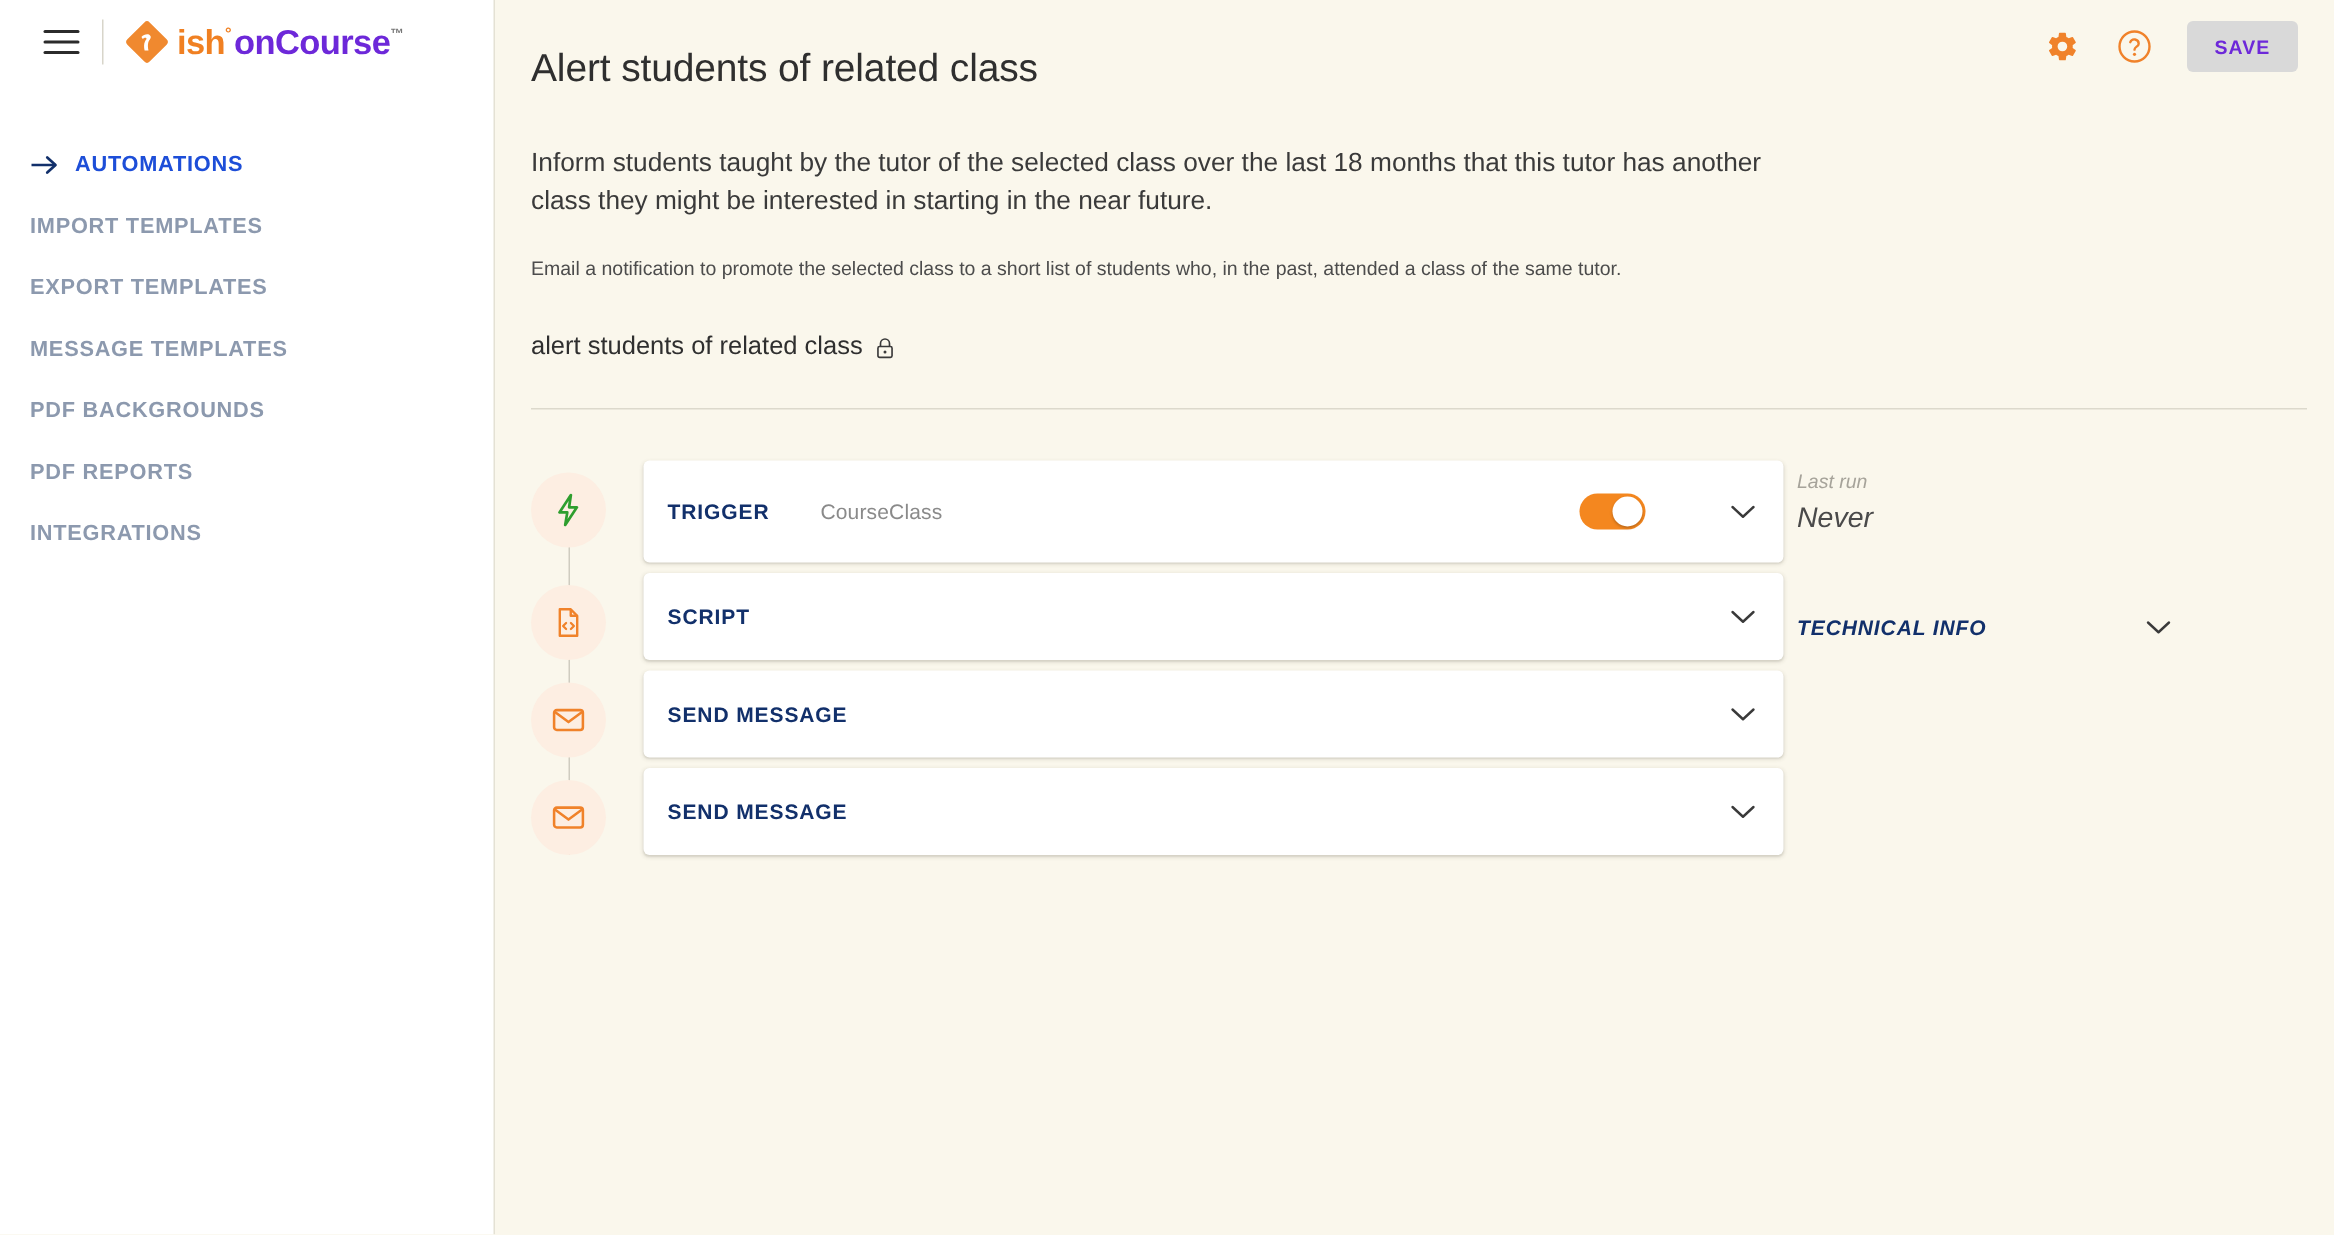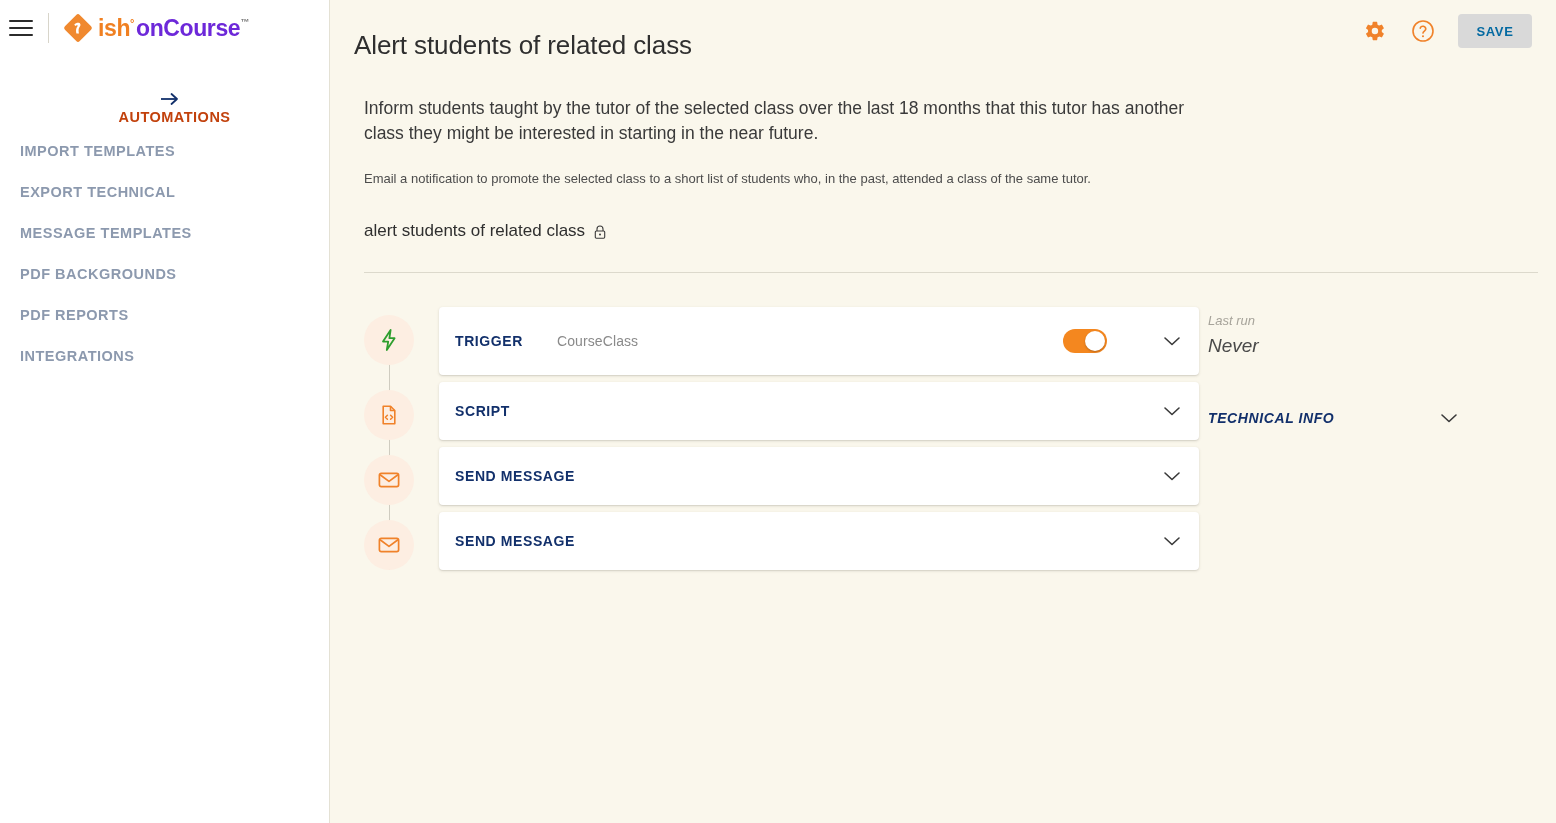"ish" .sidebar-top { padding-left: 8px -> 28px }
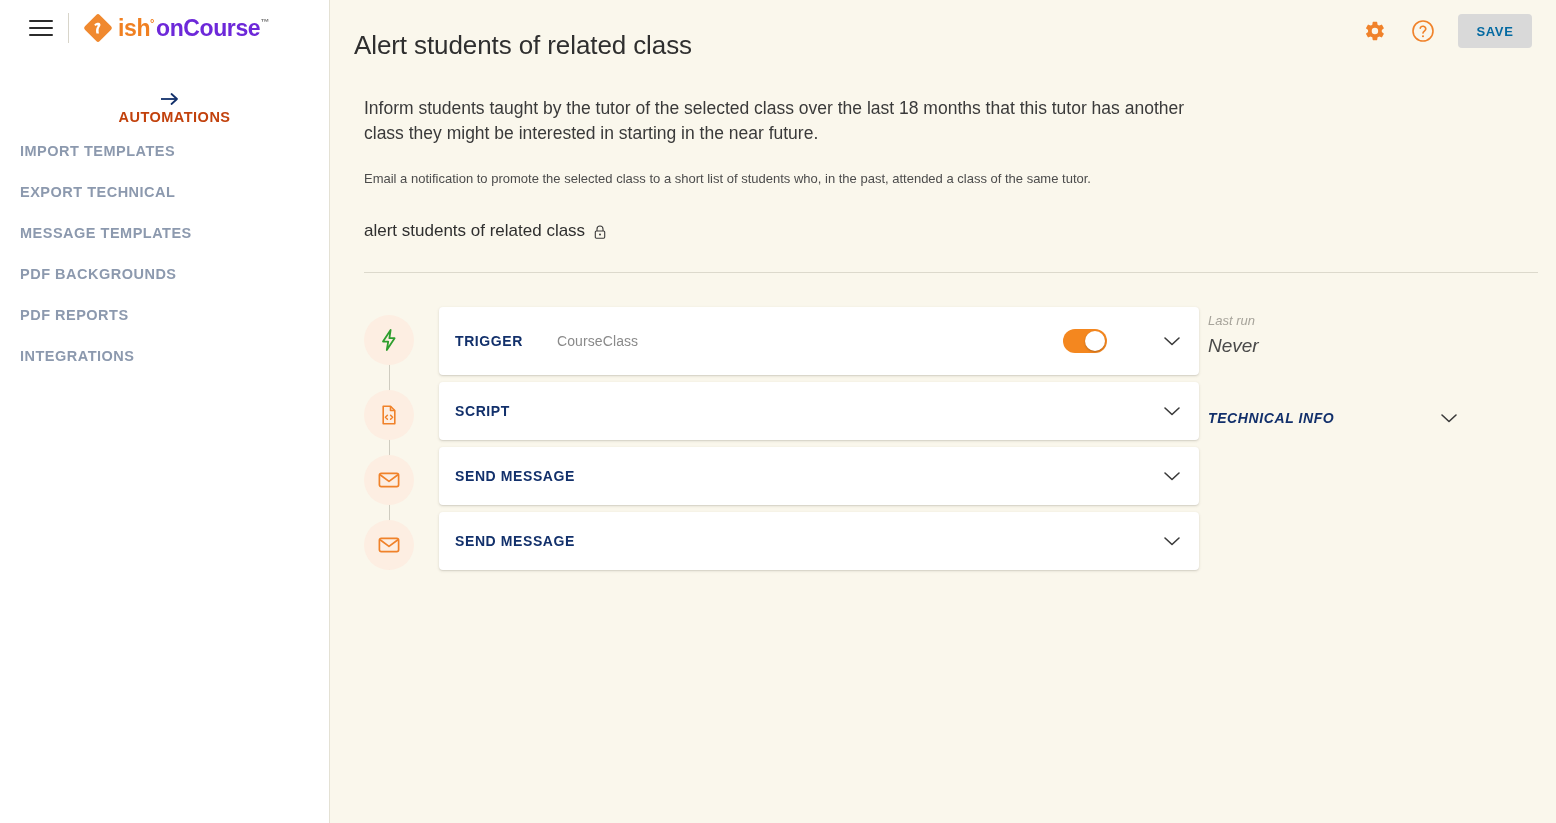"SAVE" .save-btn { color: #0369a1 -> #6d28d9 }
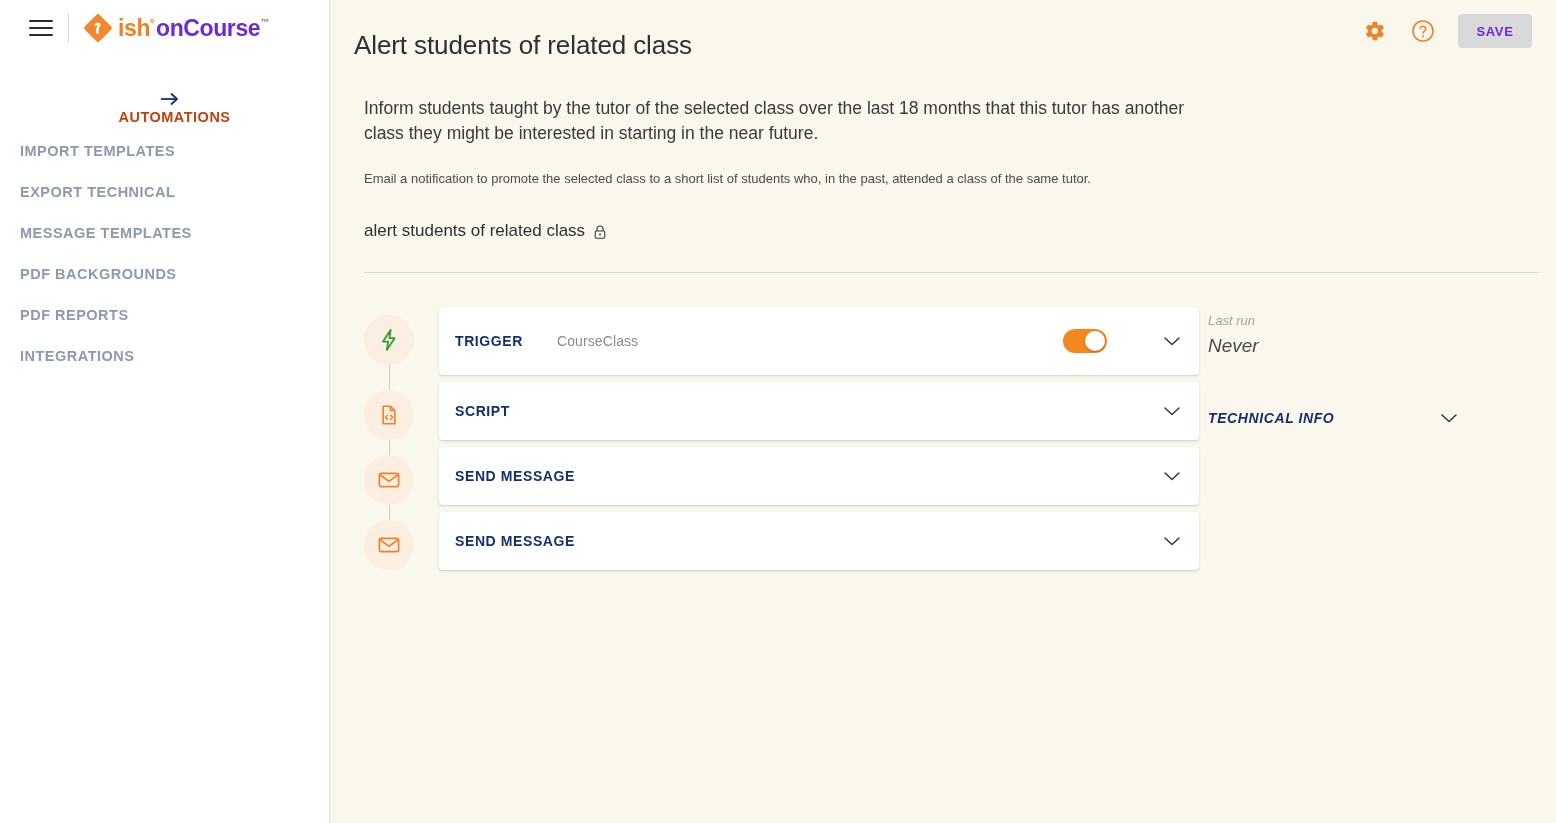"AUTOMATIONS" .nav-item.active { color: #c2410c -> #1d4ed8; flex-direction: column -> none }
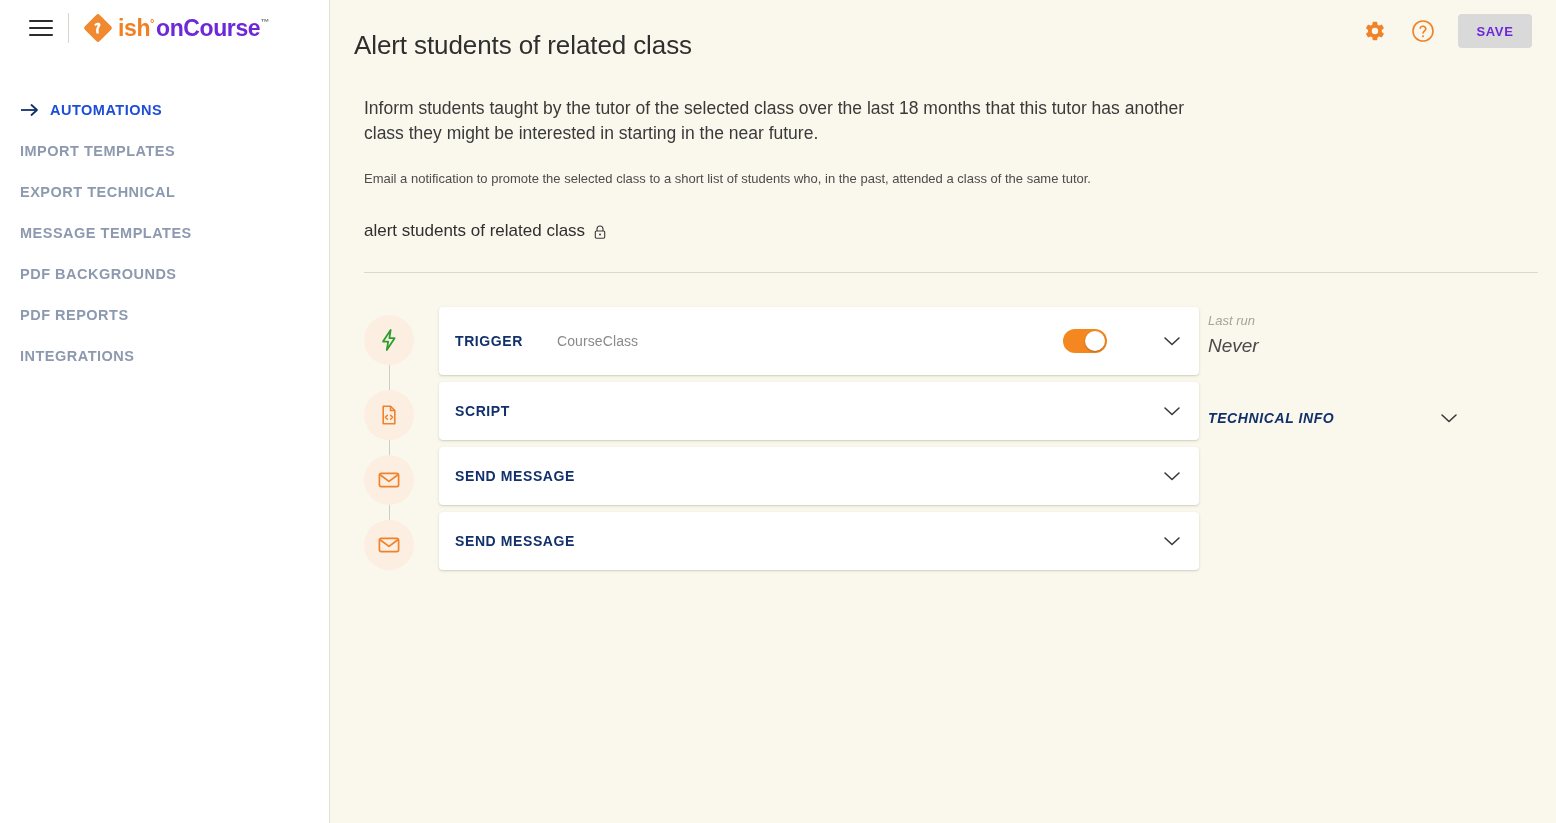"Inform students taught by the" .content { left: 34px -> 24px }
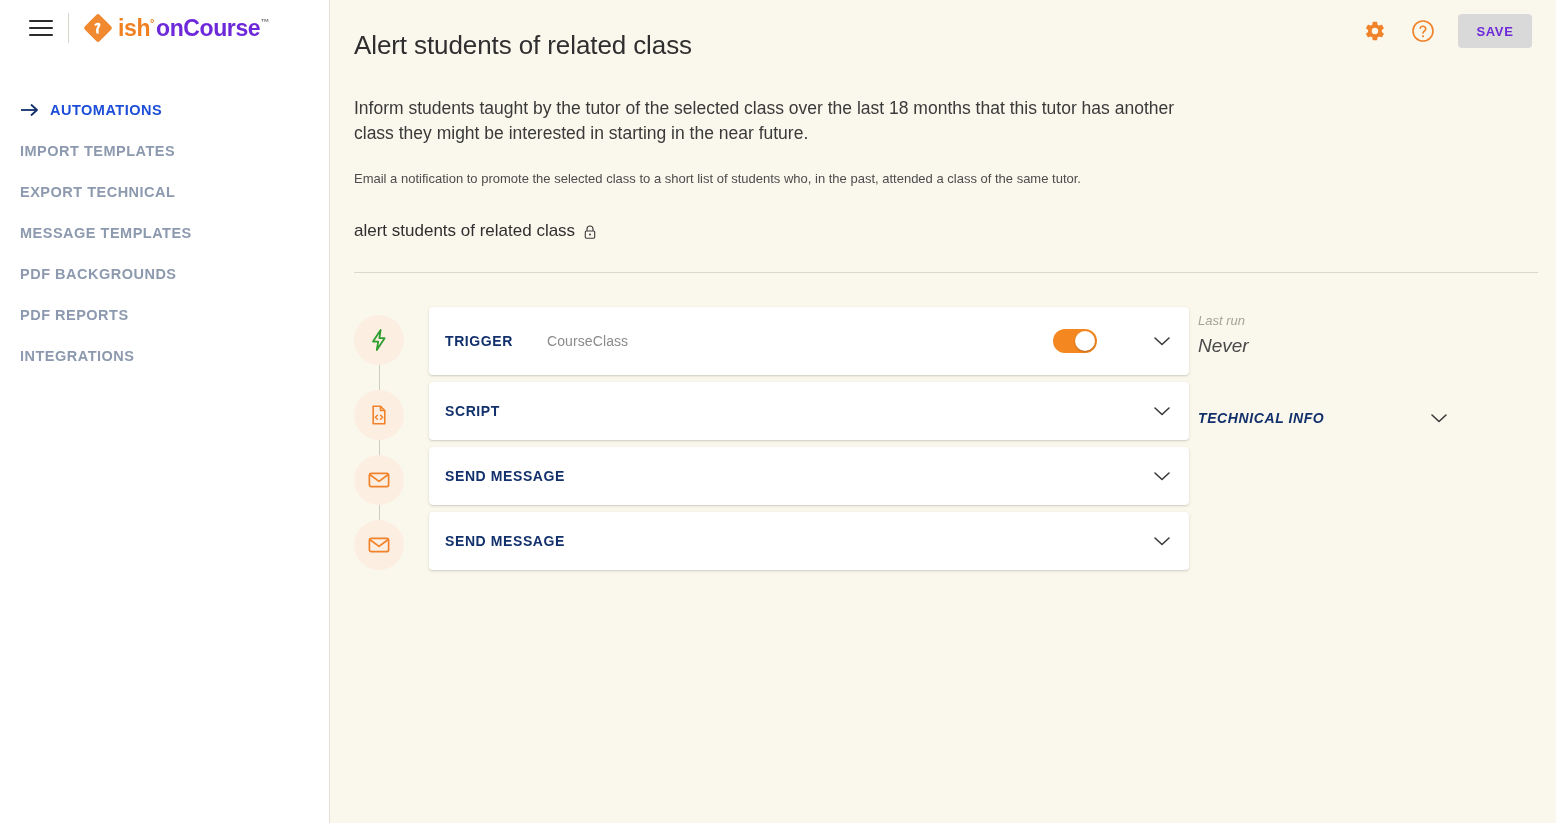"EXPORT TECHNICAL" span { text: TECHNICAL -> TEMPLATES }
